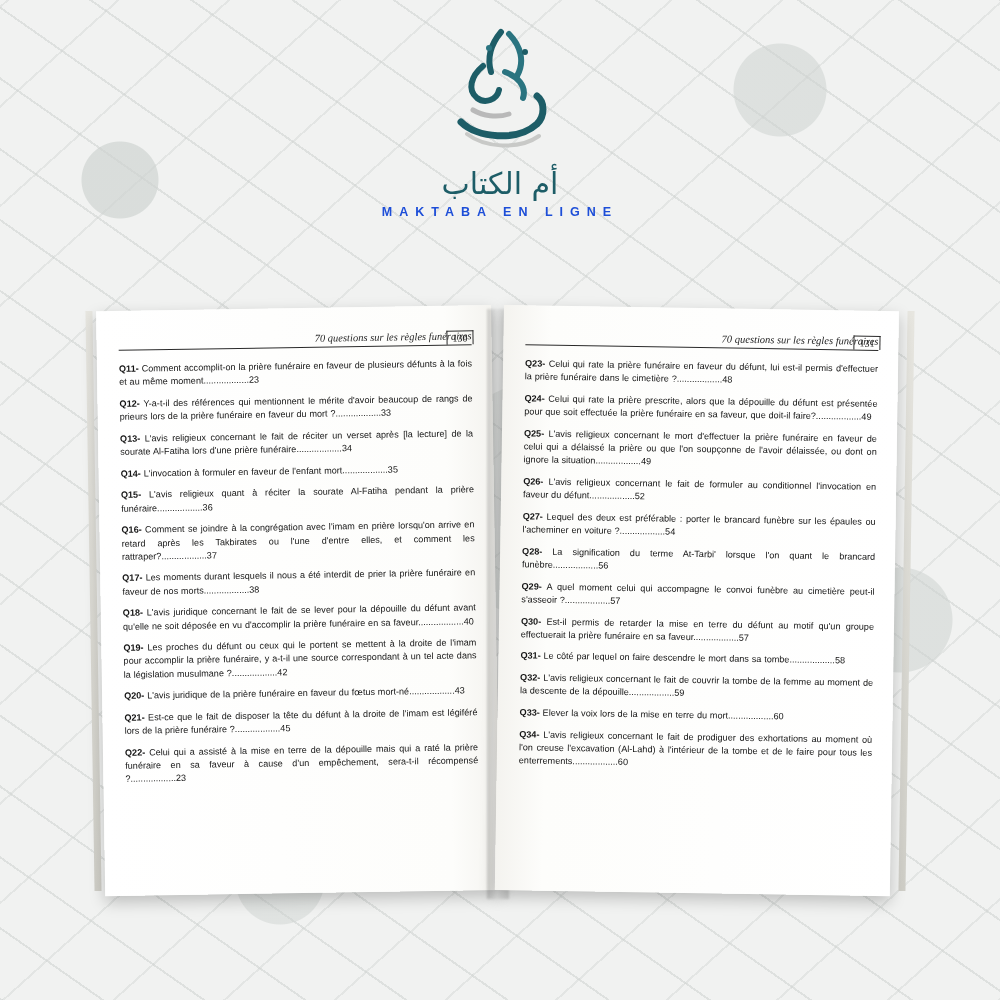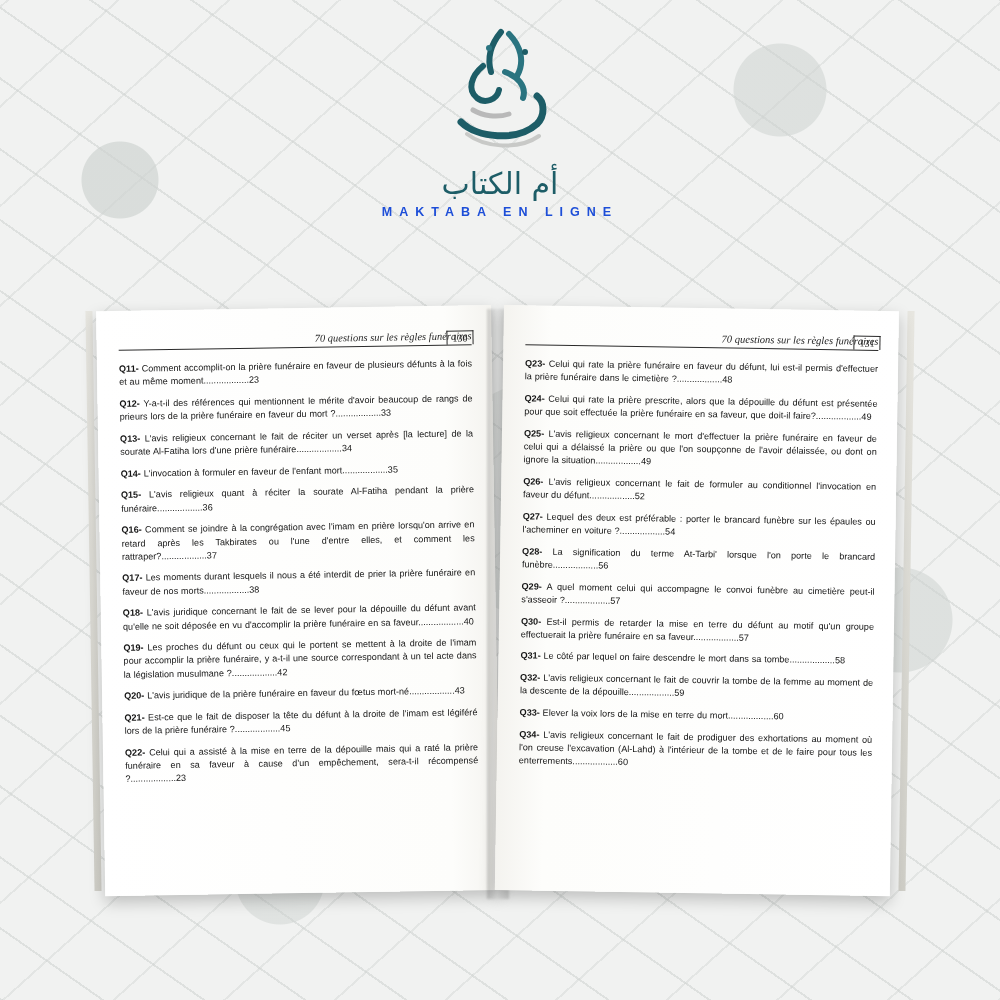"La signification du terme At-Tarbi'" span { text: porte -> quant }
